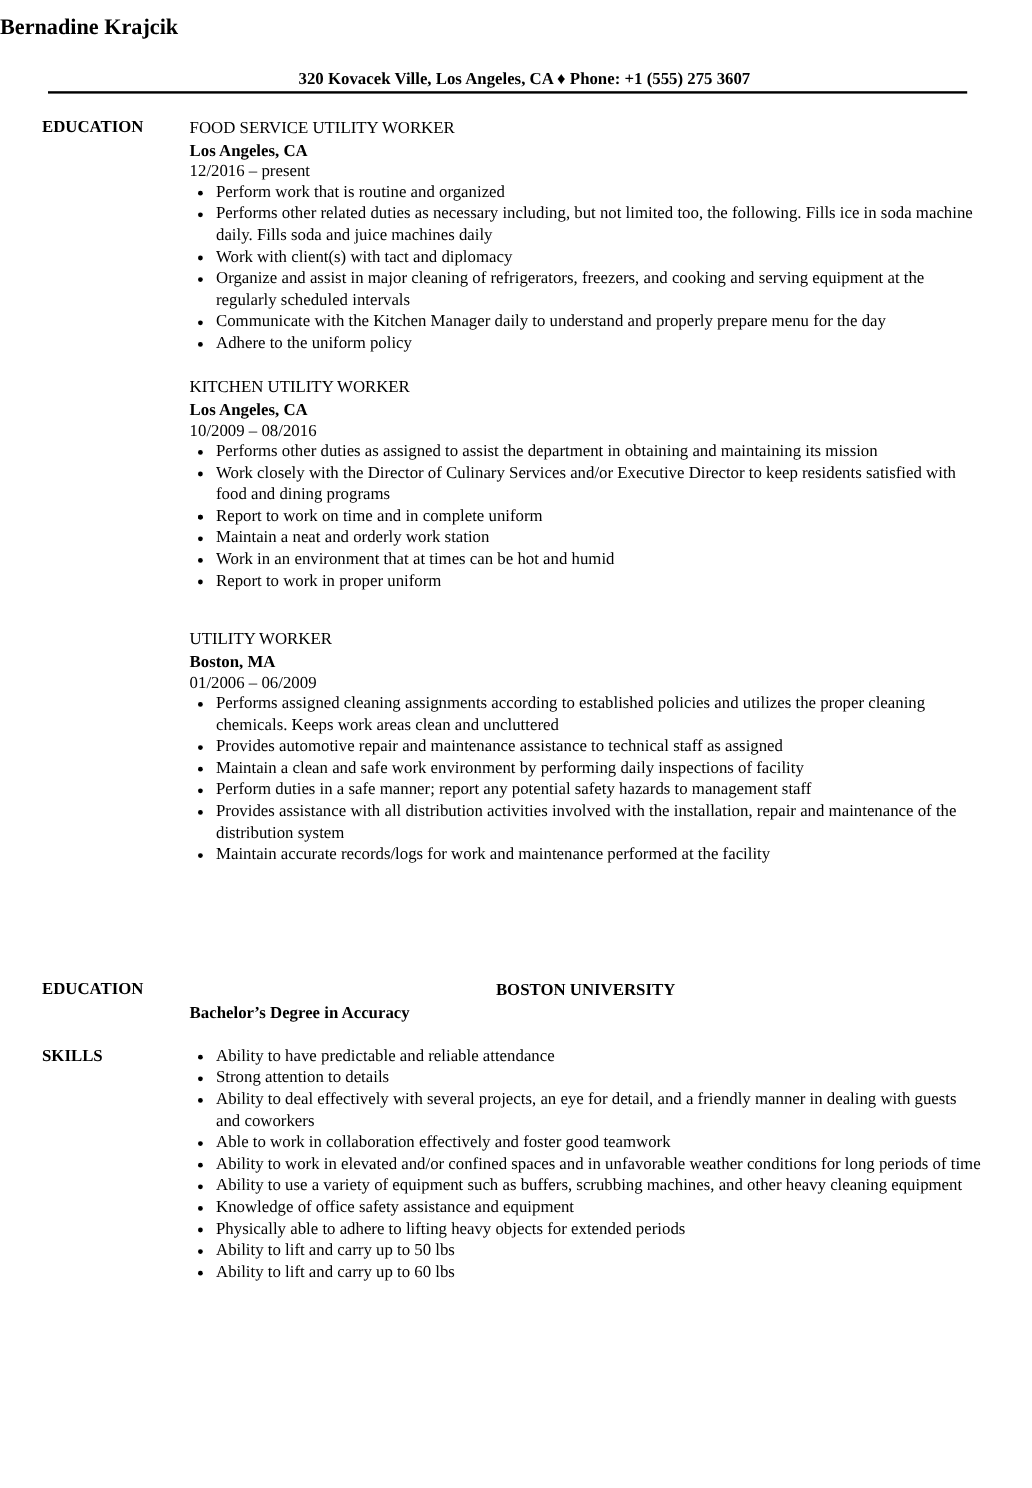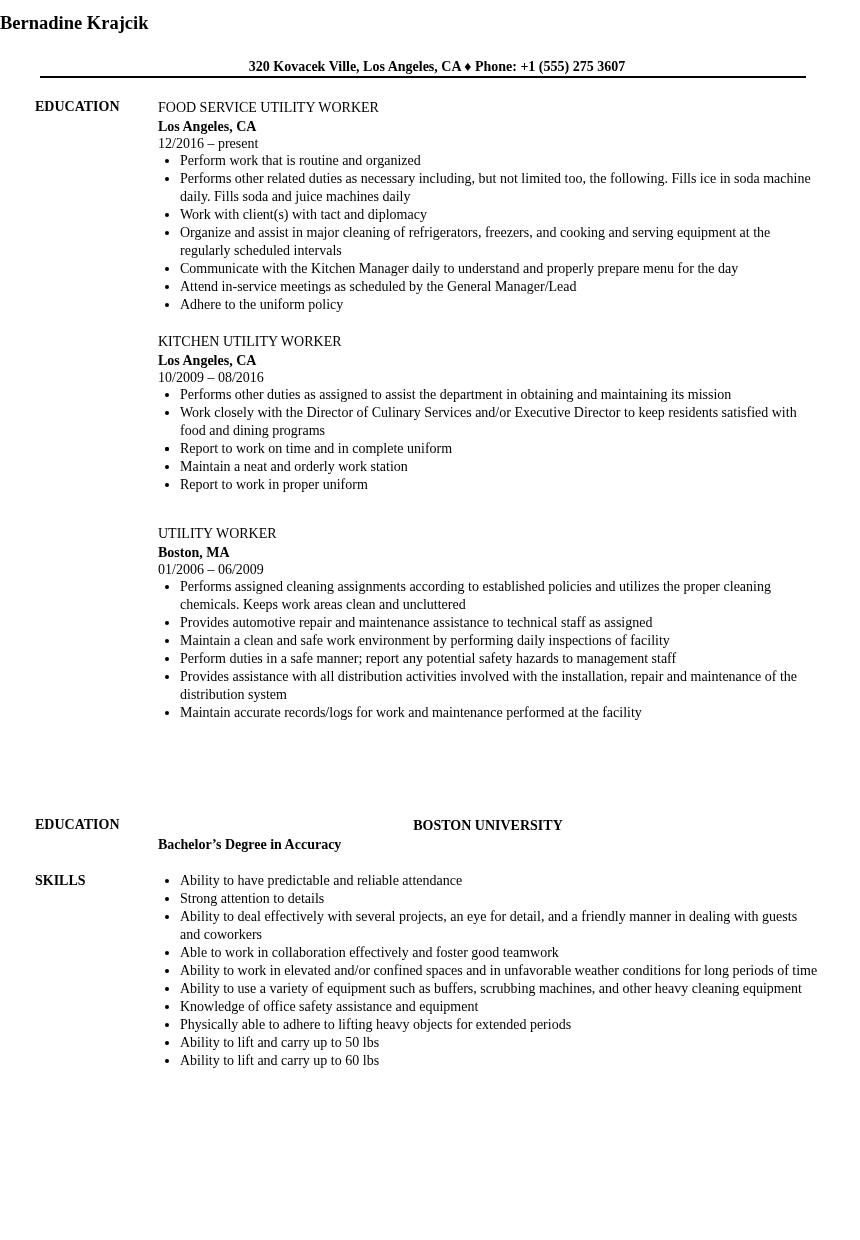"Attend in-service meetings as scheduled" li { html: <li><span></span><span>Attend in-service meetings as scheduled by the General Manager/Lead</span></li> -> none }
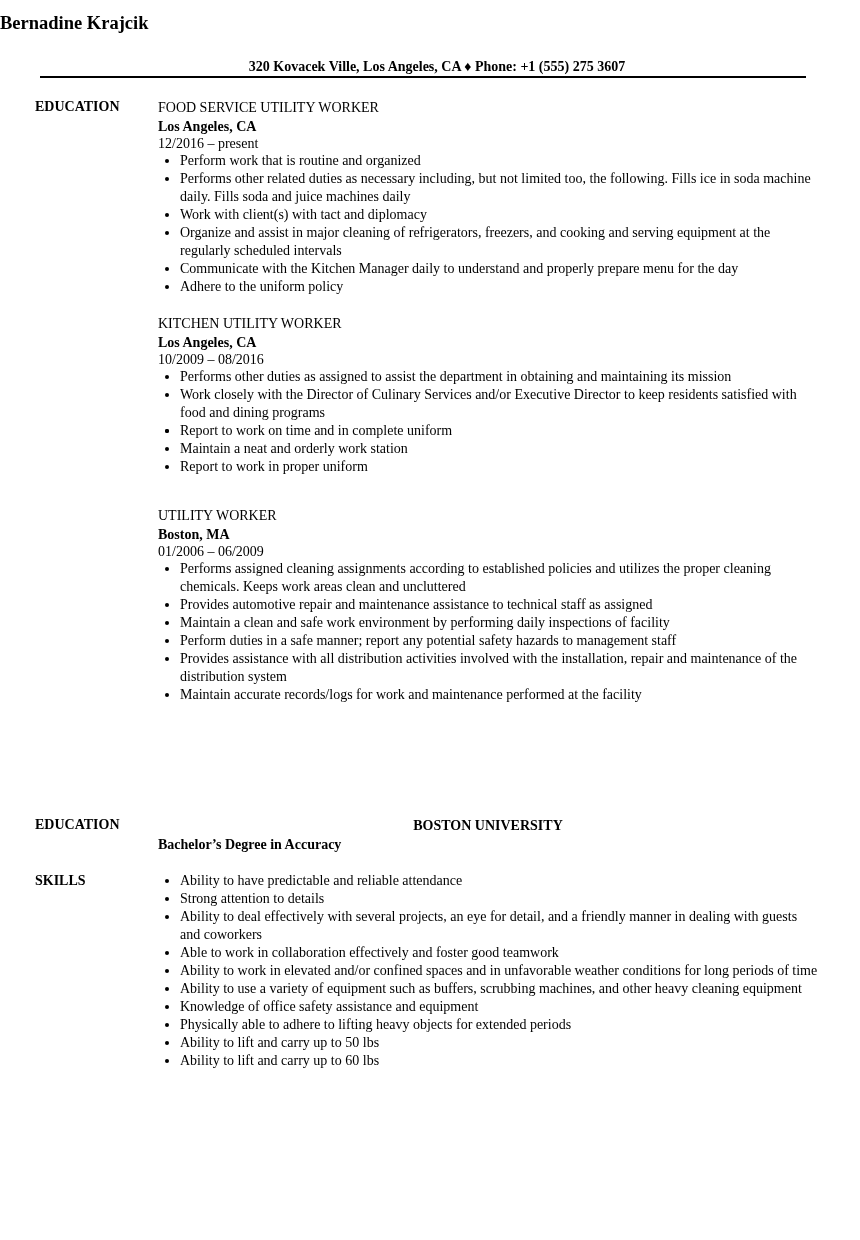"Work in an environment that" li { html: none -> <li><span></span><span>Work in an environment that at times can be hot and humid</span></li> }
